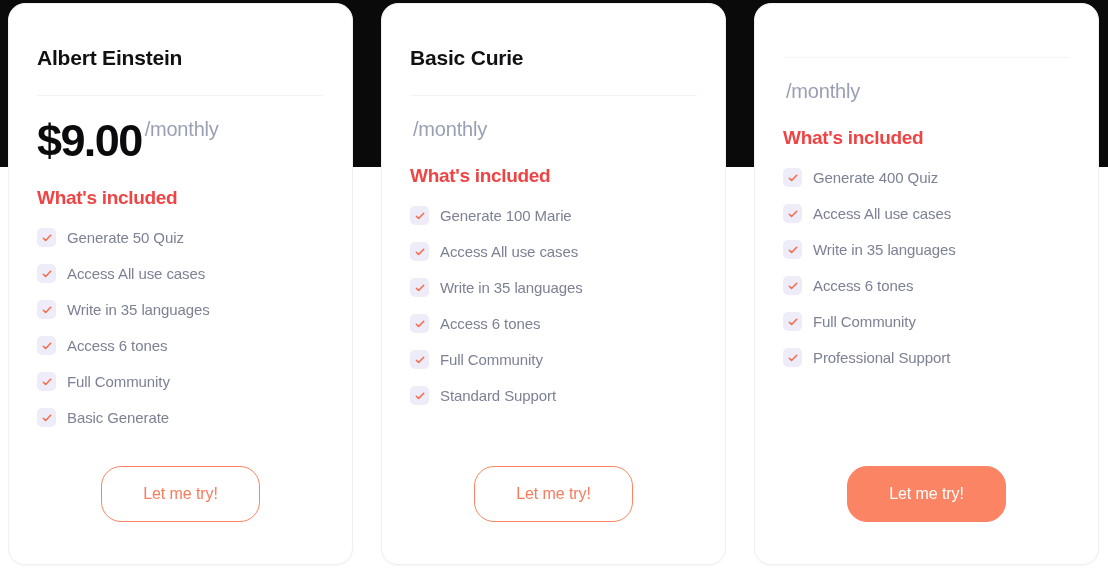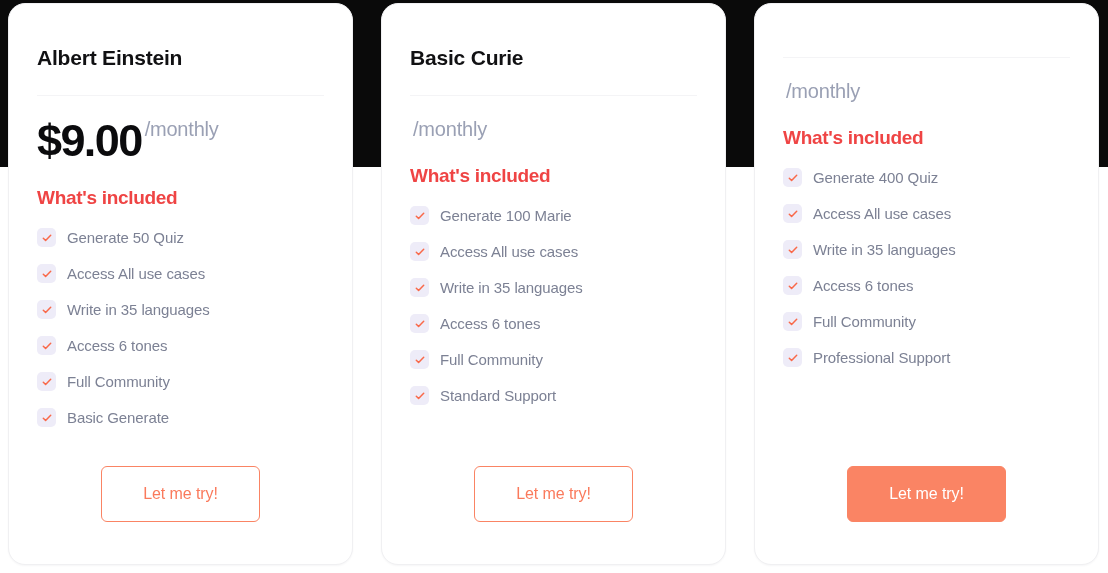"Let me try!" .cta-button { border-radius: 6px -> 20px }
